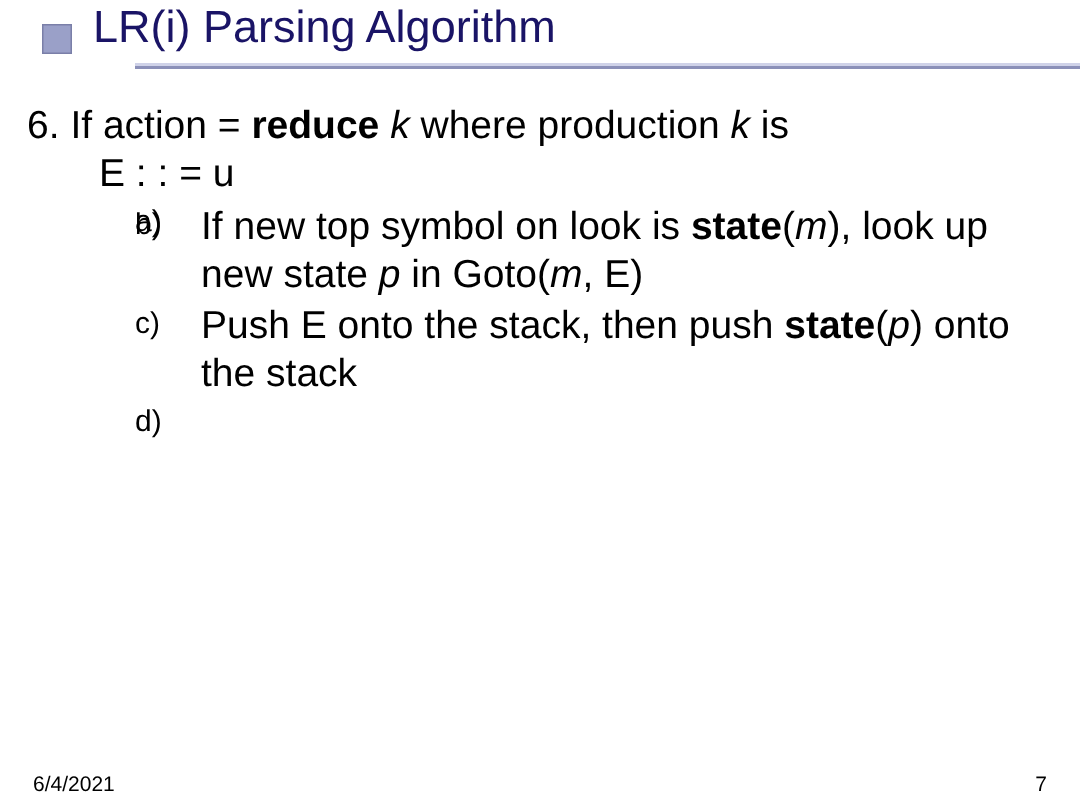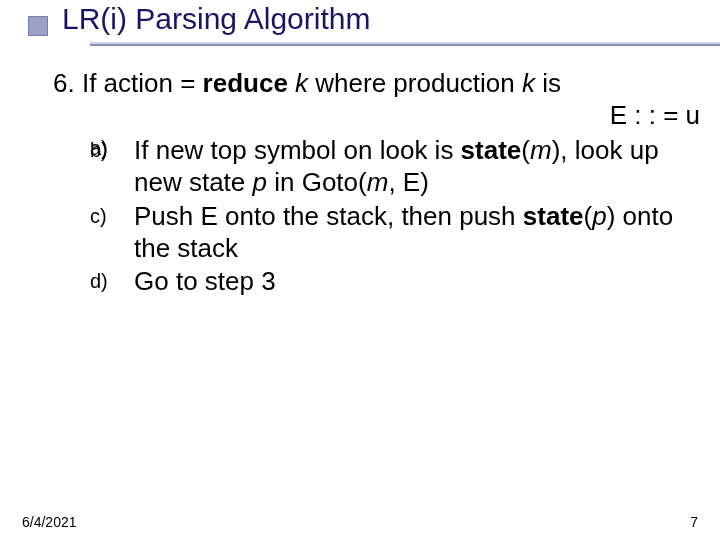"6. If action = reduce" .step-intro { margin-left: 35px -> none }
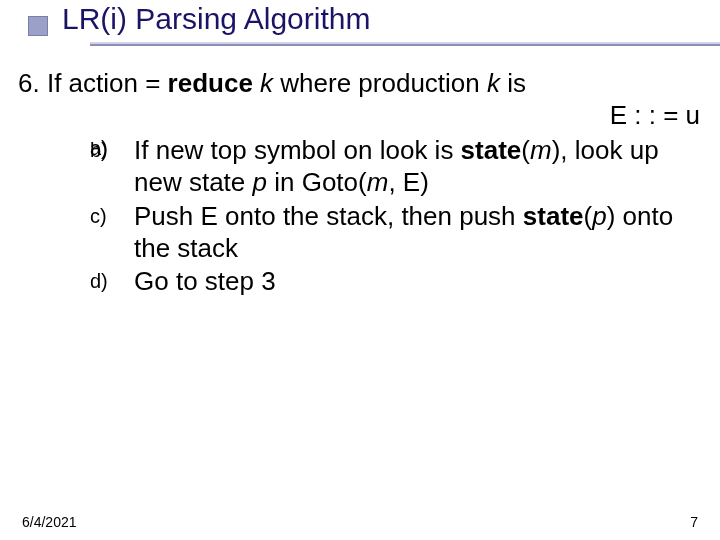"E : : = u" .step-intro .indent { text-align: right -> none }
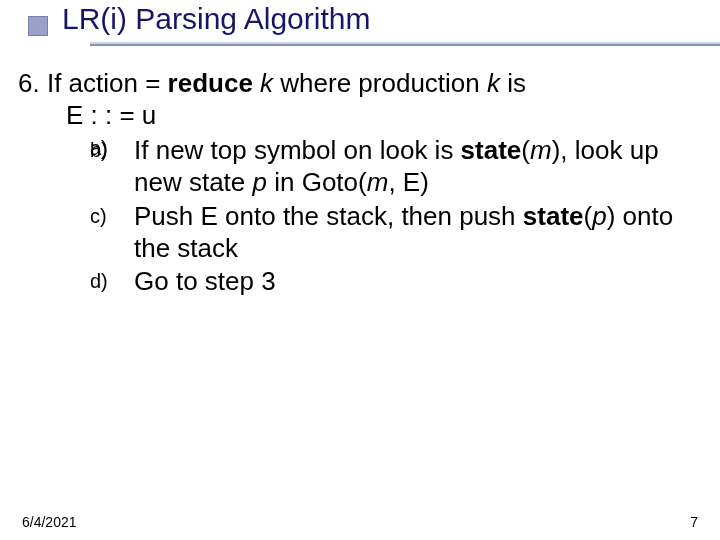"Go to step 3" span { html: <span>Go to step 3</span> -> none }
